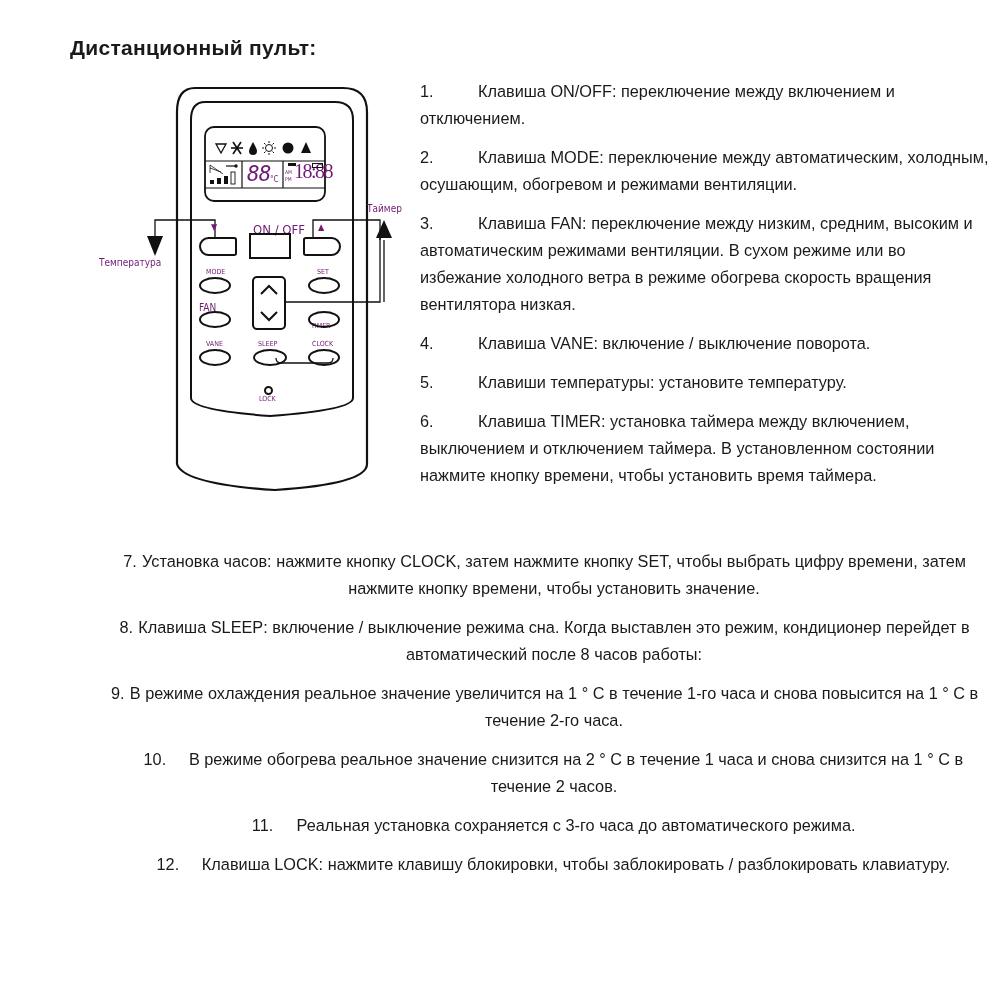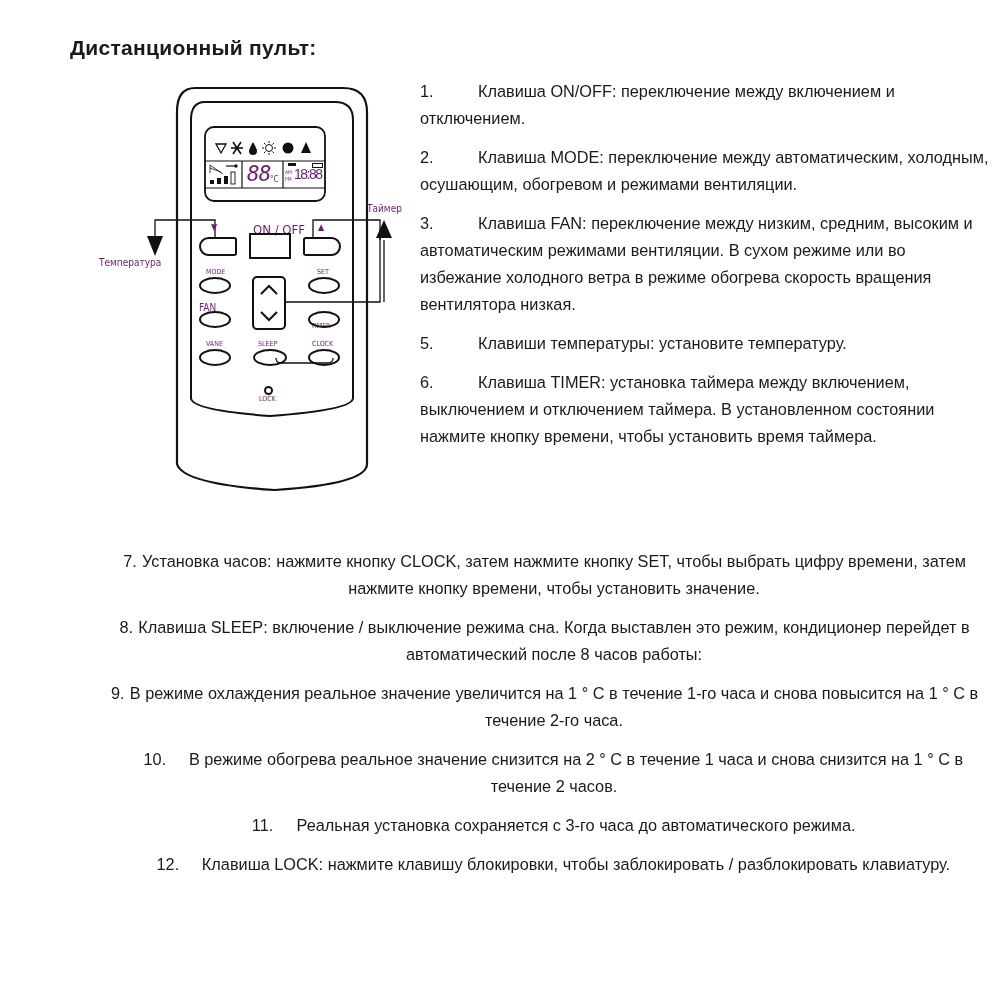"18:88" span.lbl { font-family: Liberation Sans, sans-serif -> Liberation Serif, serif; font-size: 14px -> 20px; top: 86px -> 80px }
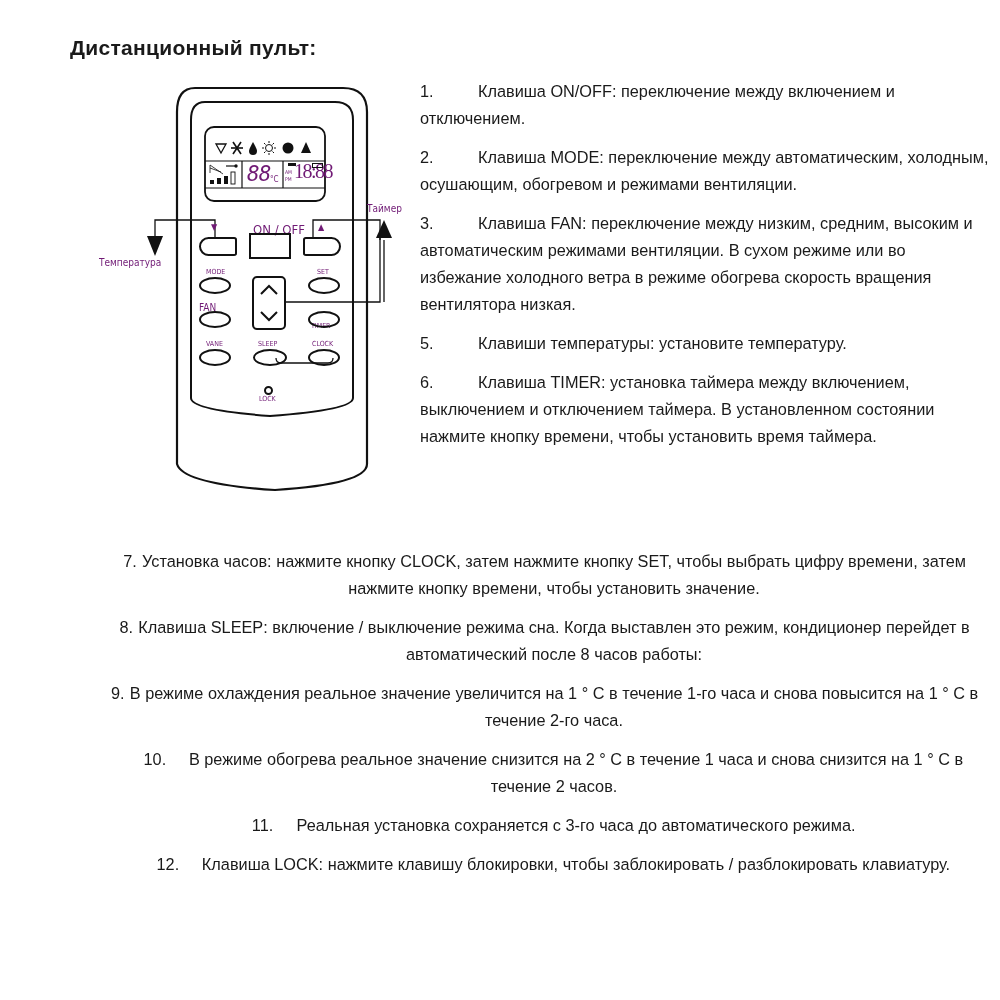"4. Клавиша VANE: включение /" div.item { html: none -> <div><span>4.</span><span>Клавиша VANE: включение / выключение поворота.</span></div> }
